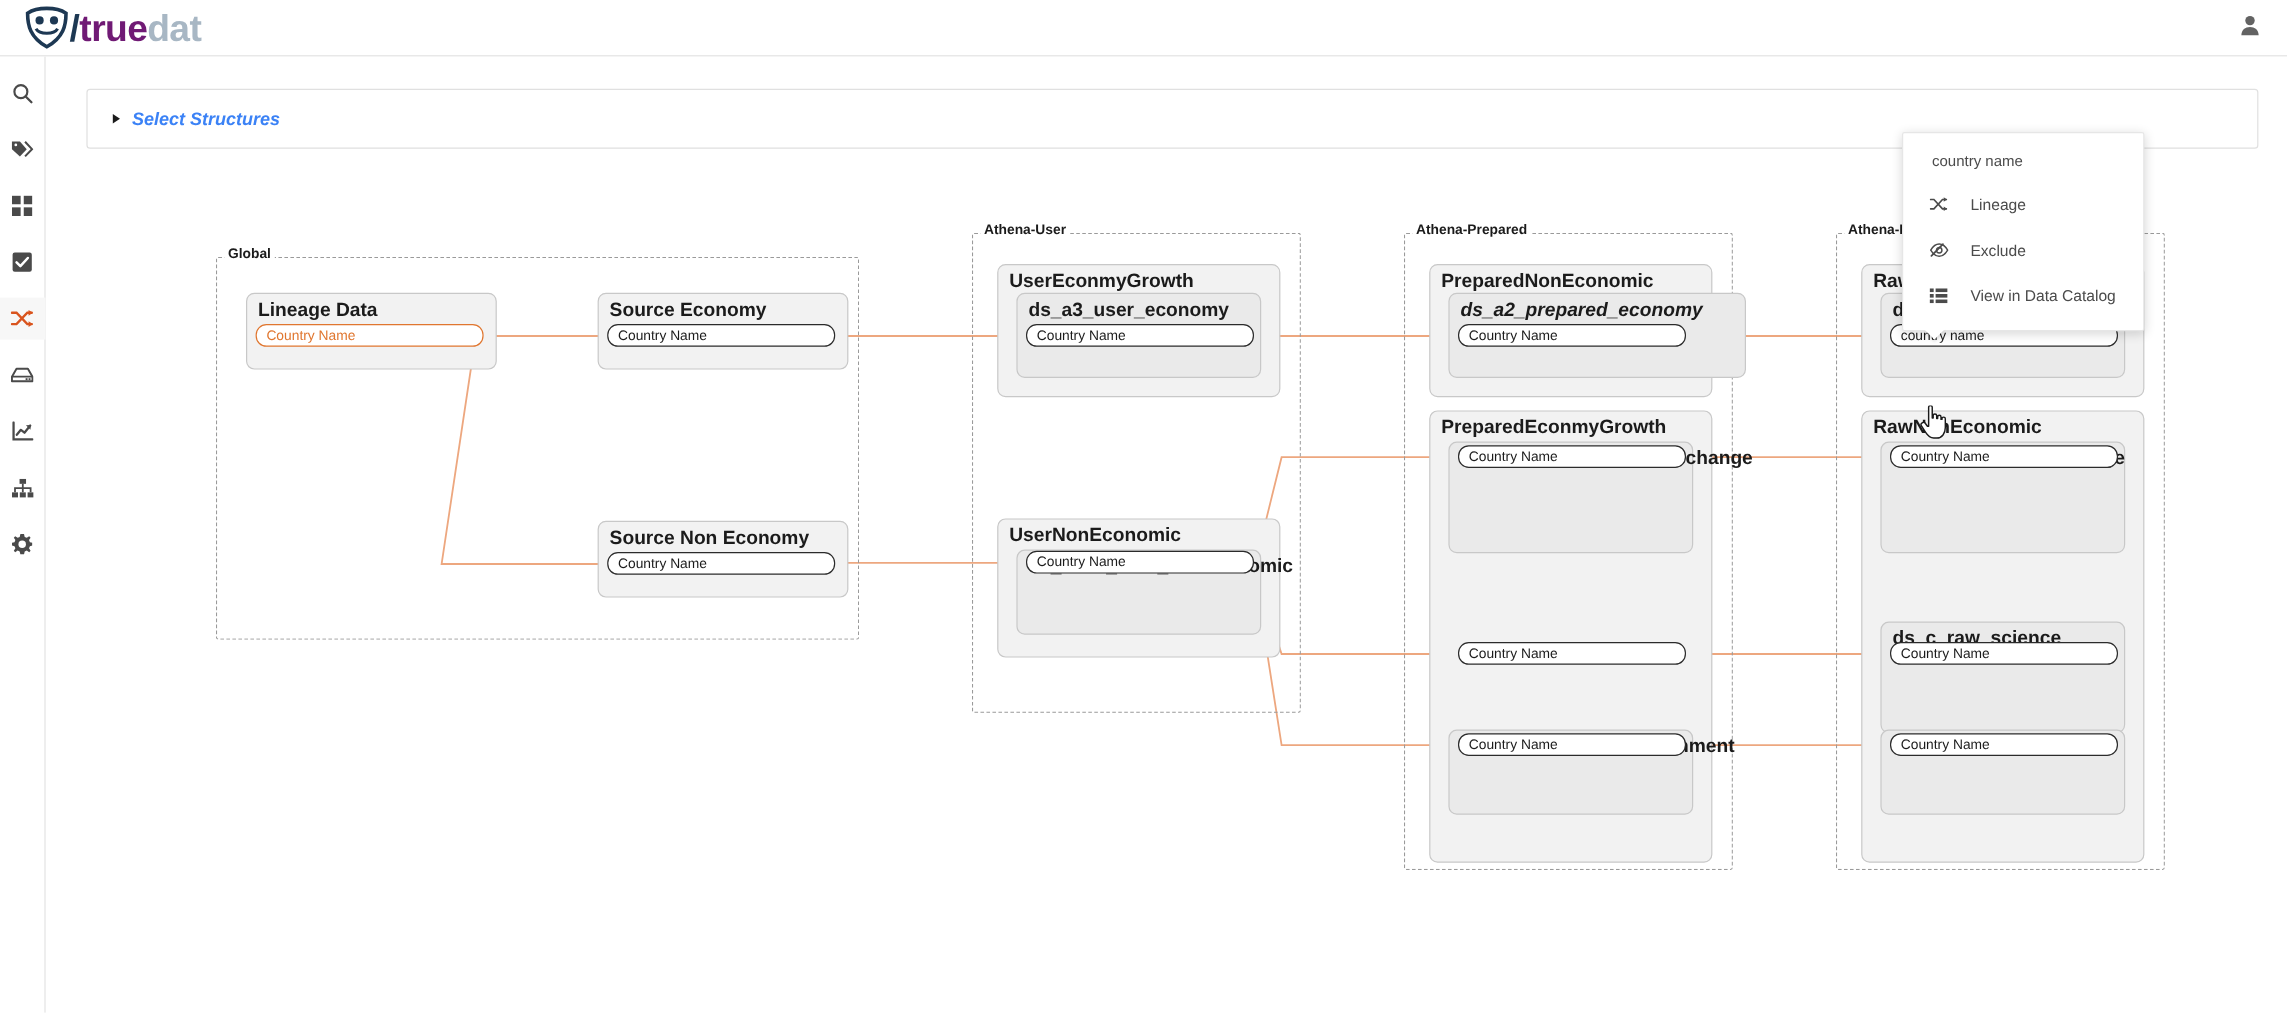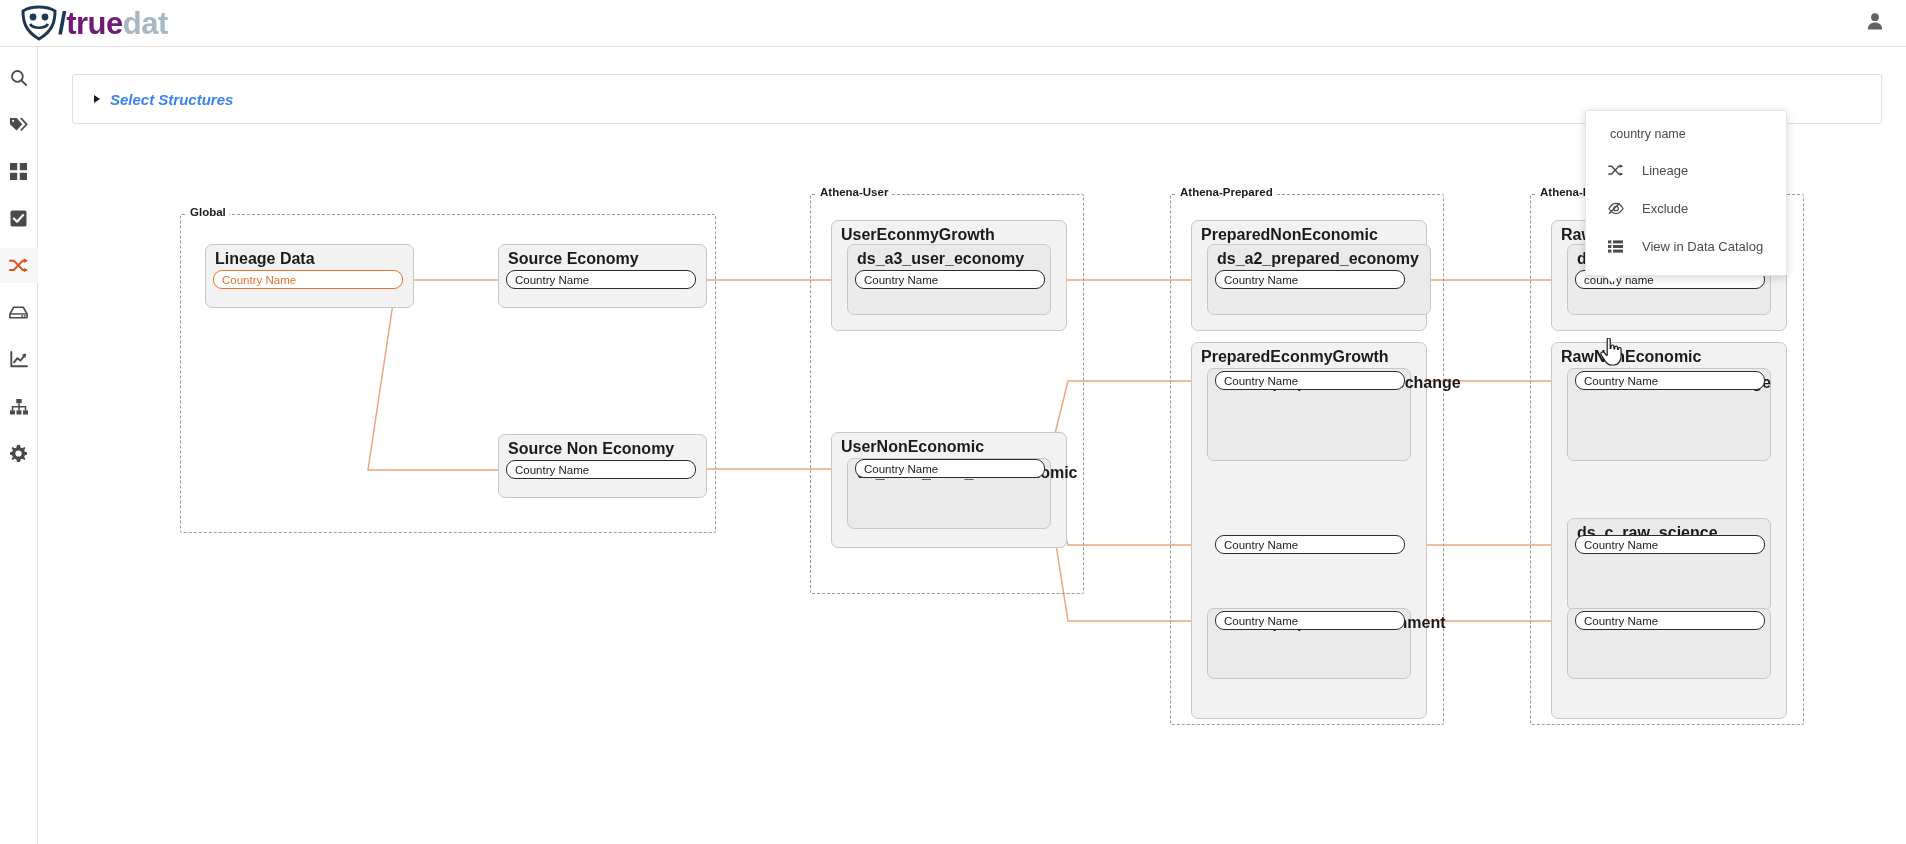"ds_a2_prepared_economy" div.tbl { font-style: none -> italic; width: 224px -> 248px }
